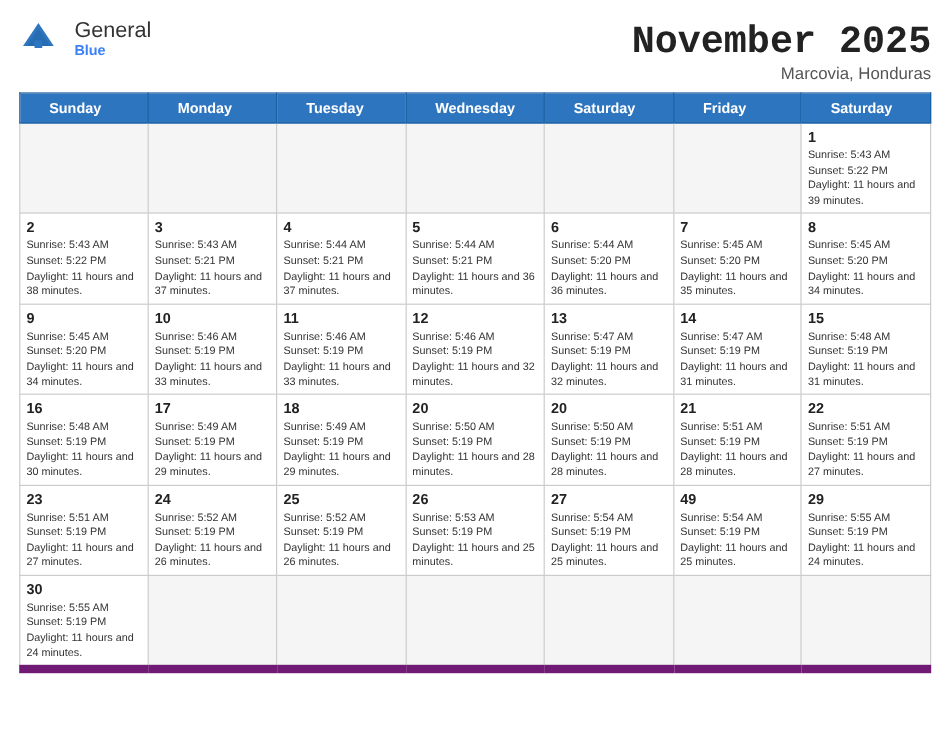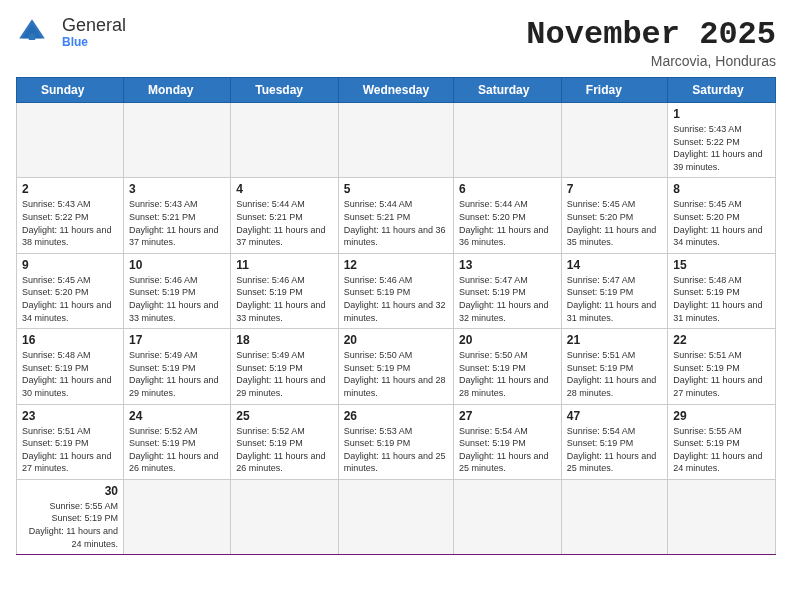"47" span.day-number { text: 47 -> 49 }
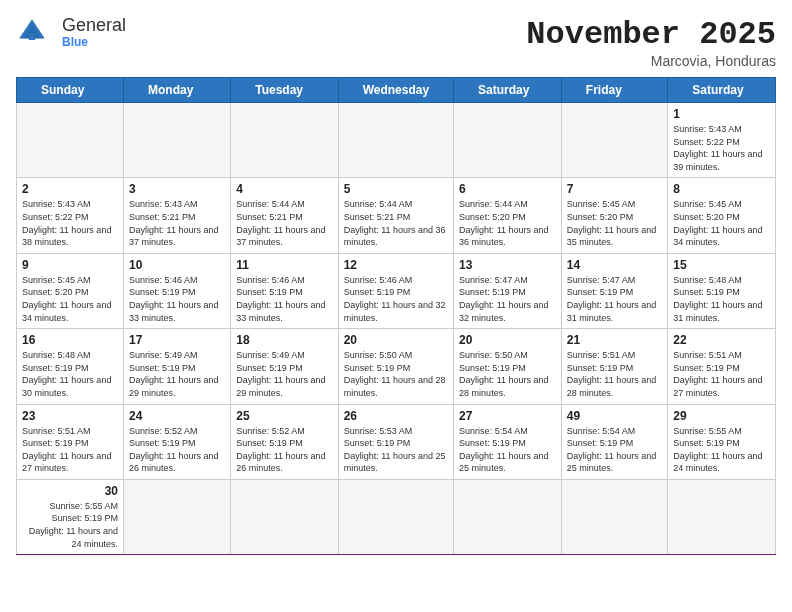"30" .last-row td { border-bottom: 1px solid #701a75 -> 7px solid #701a75; text-align: right -> none }
